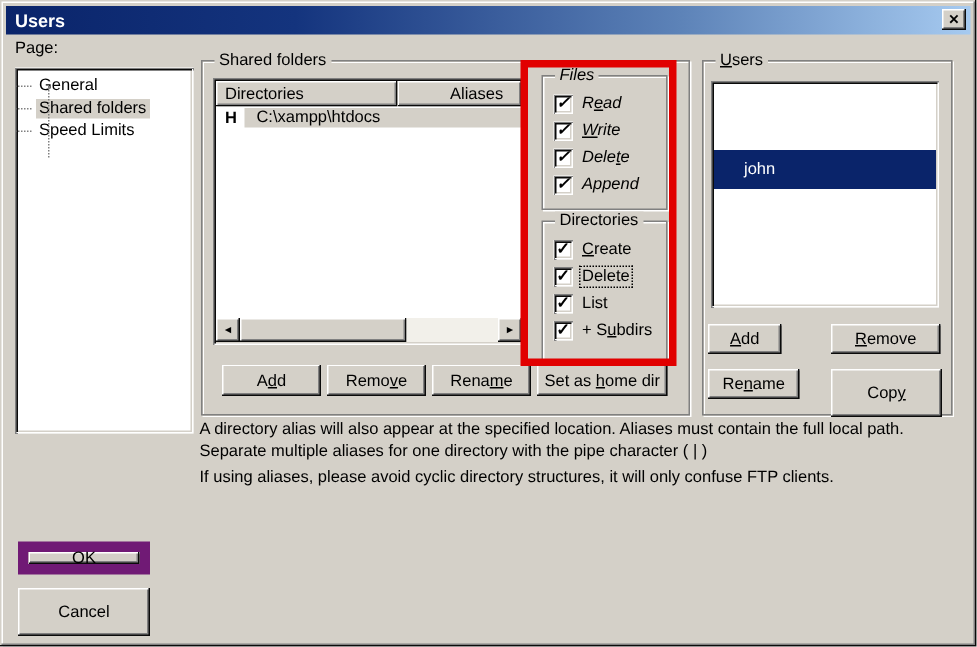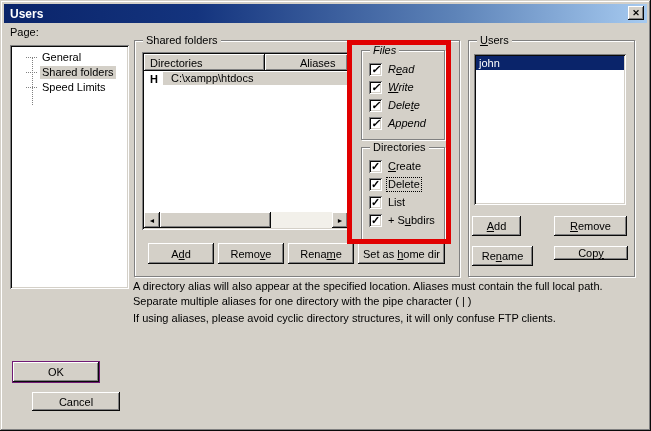"General" .trow { padding-left: 16px -> none }
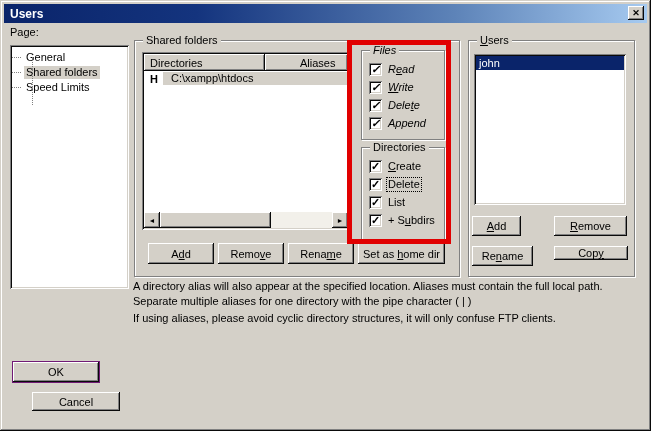"john" .user-row { height: 14px -> 26px; margin-top: none -> 44px; padding-left: 3px -> 20px }
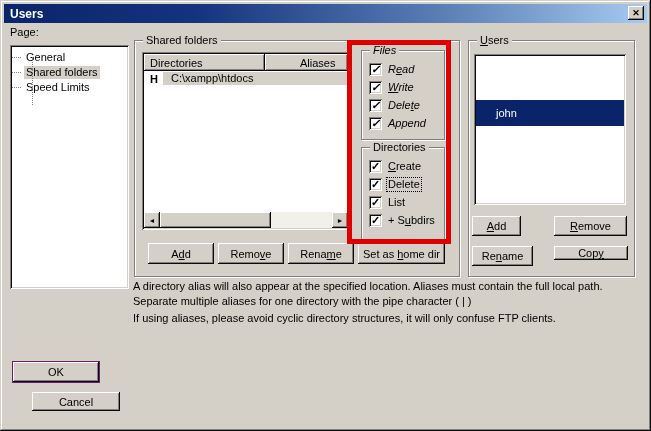"Copy" div.pushbtn { height: 14px -> 32px }
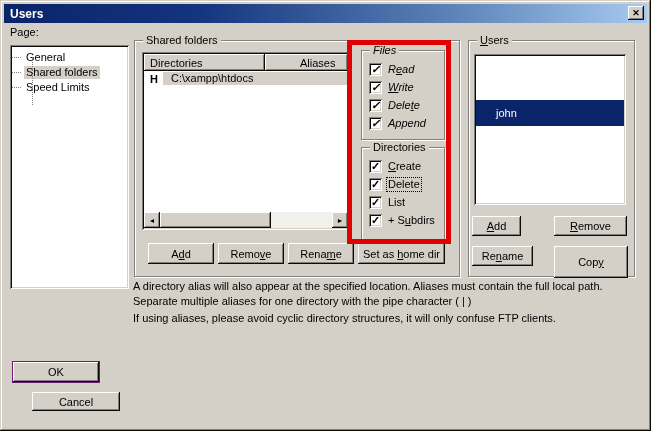"OK" #ok-btn { border: 1px solid #701a75 -> 7px solid #701a75 }
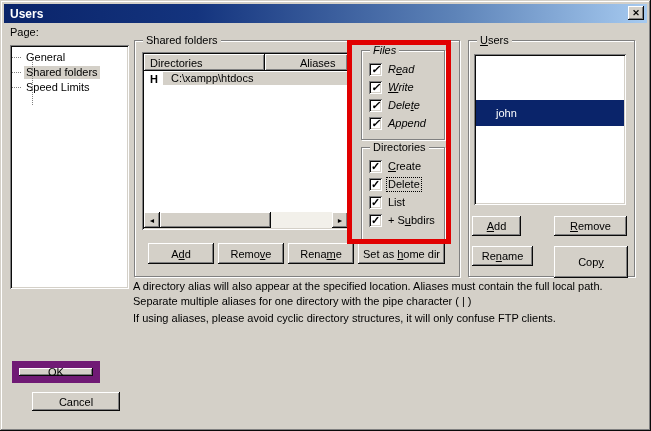"Cancel" #cancel-btn { height: 19px -> 32px; margin-left: 20px -> none }
